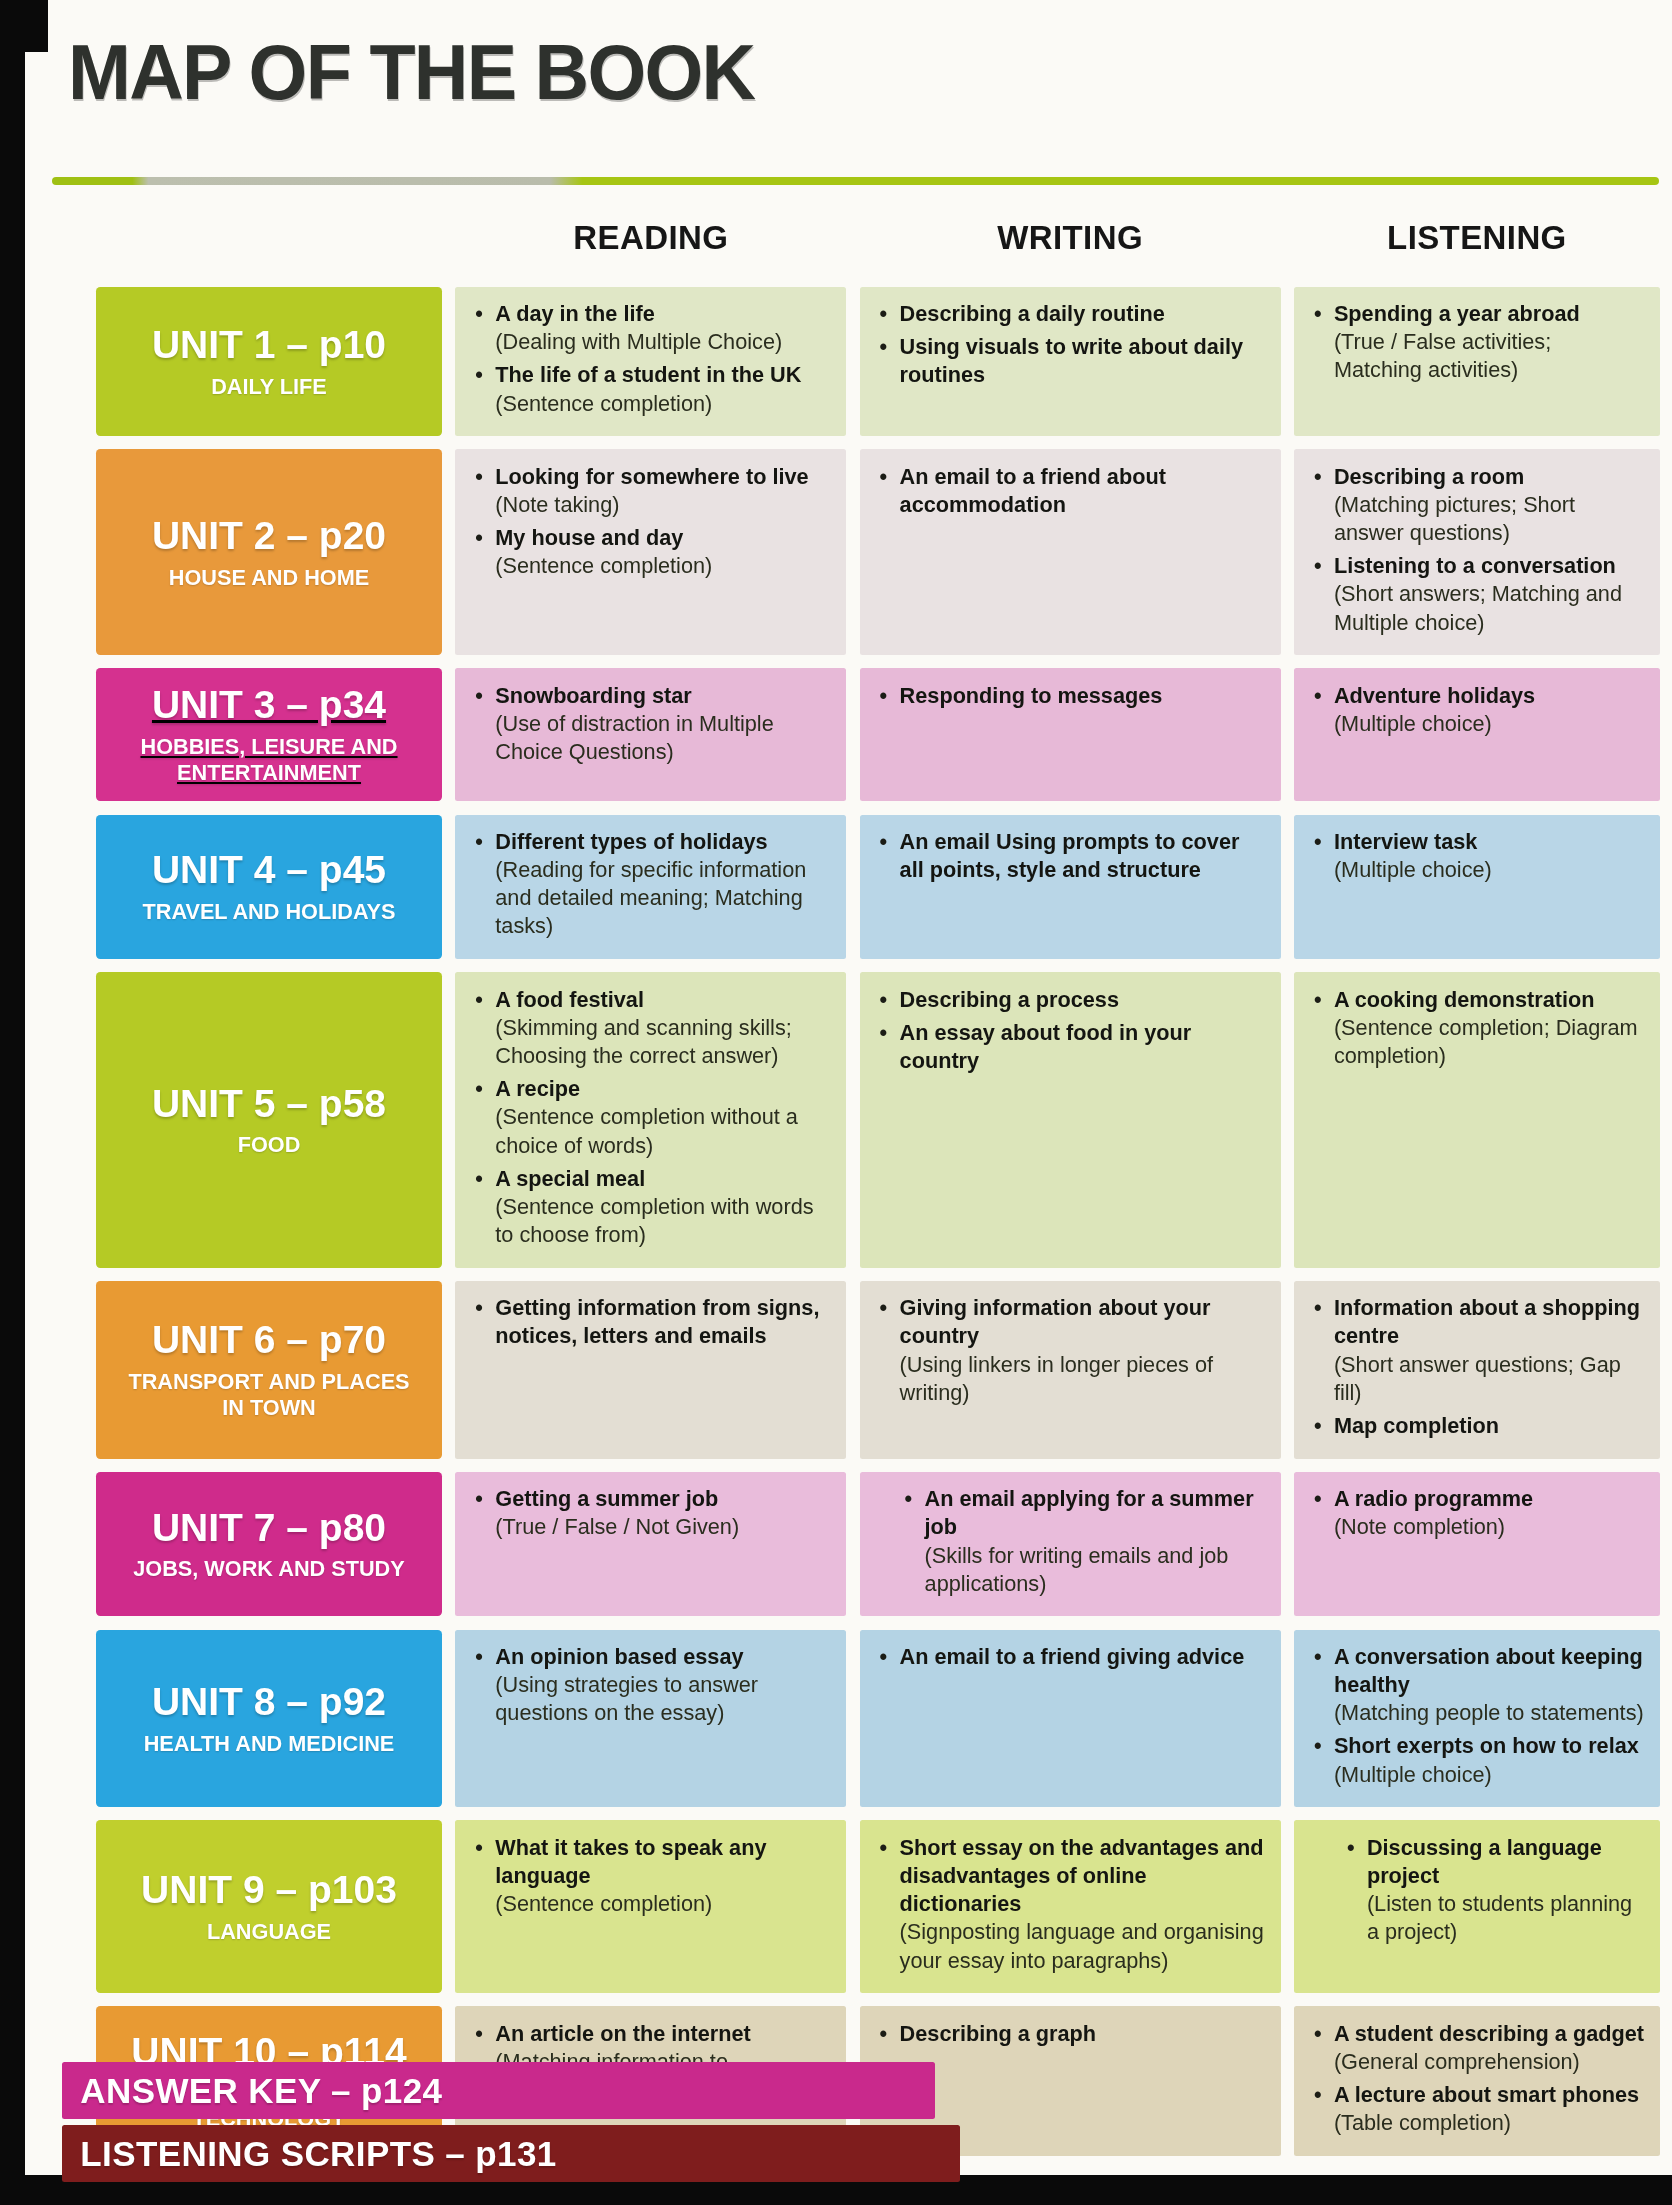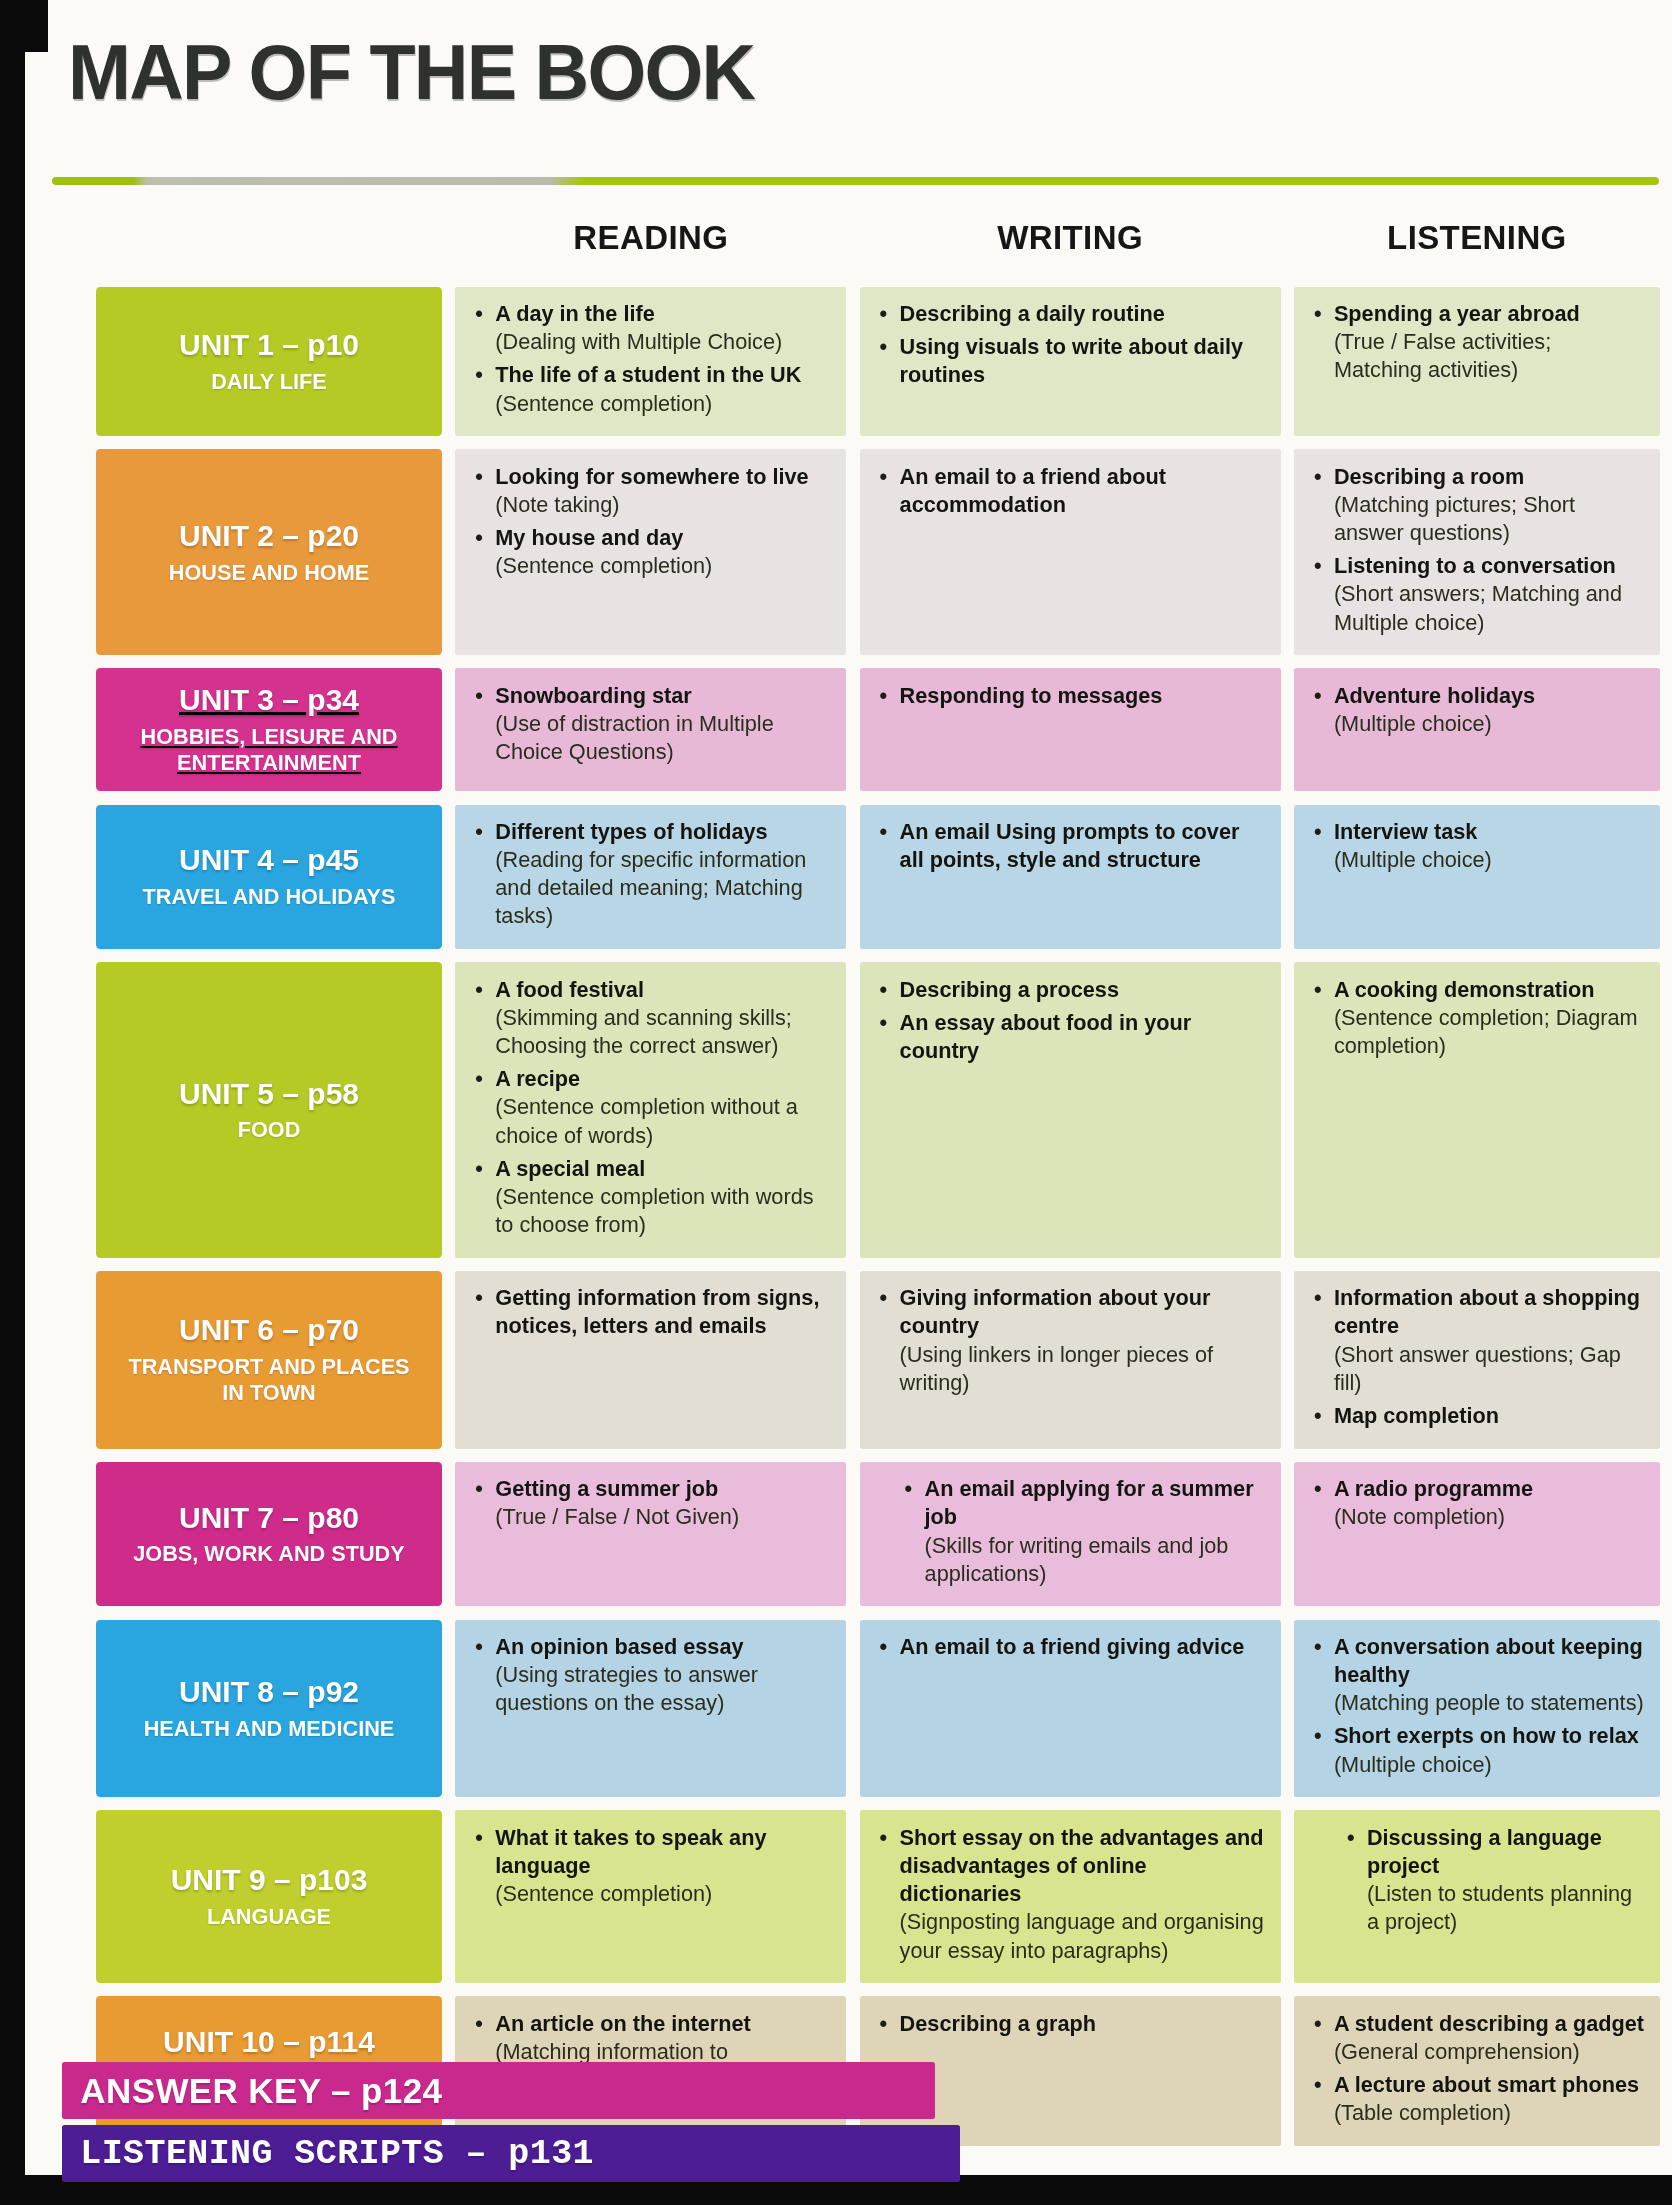"UNIT 1 – p10" .unit-title { font-size: 30px -> 39px }
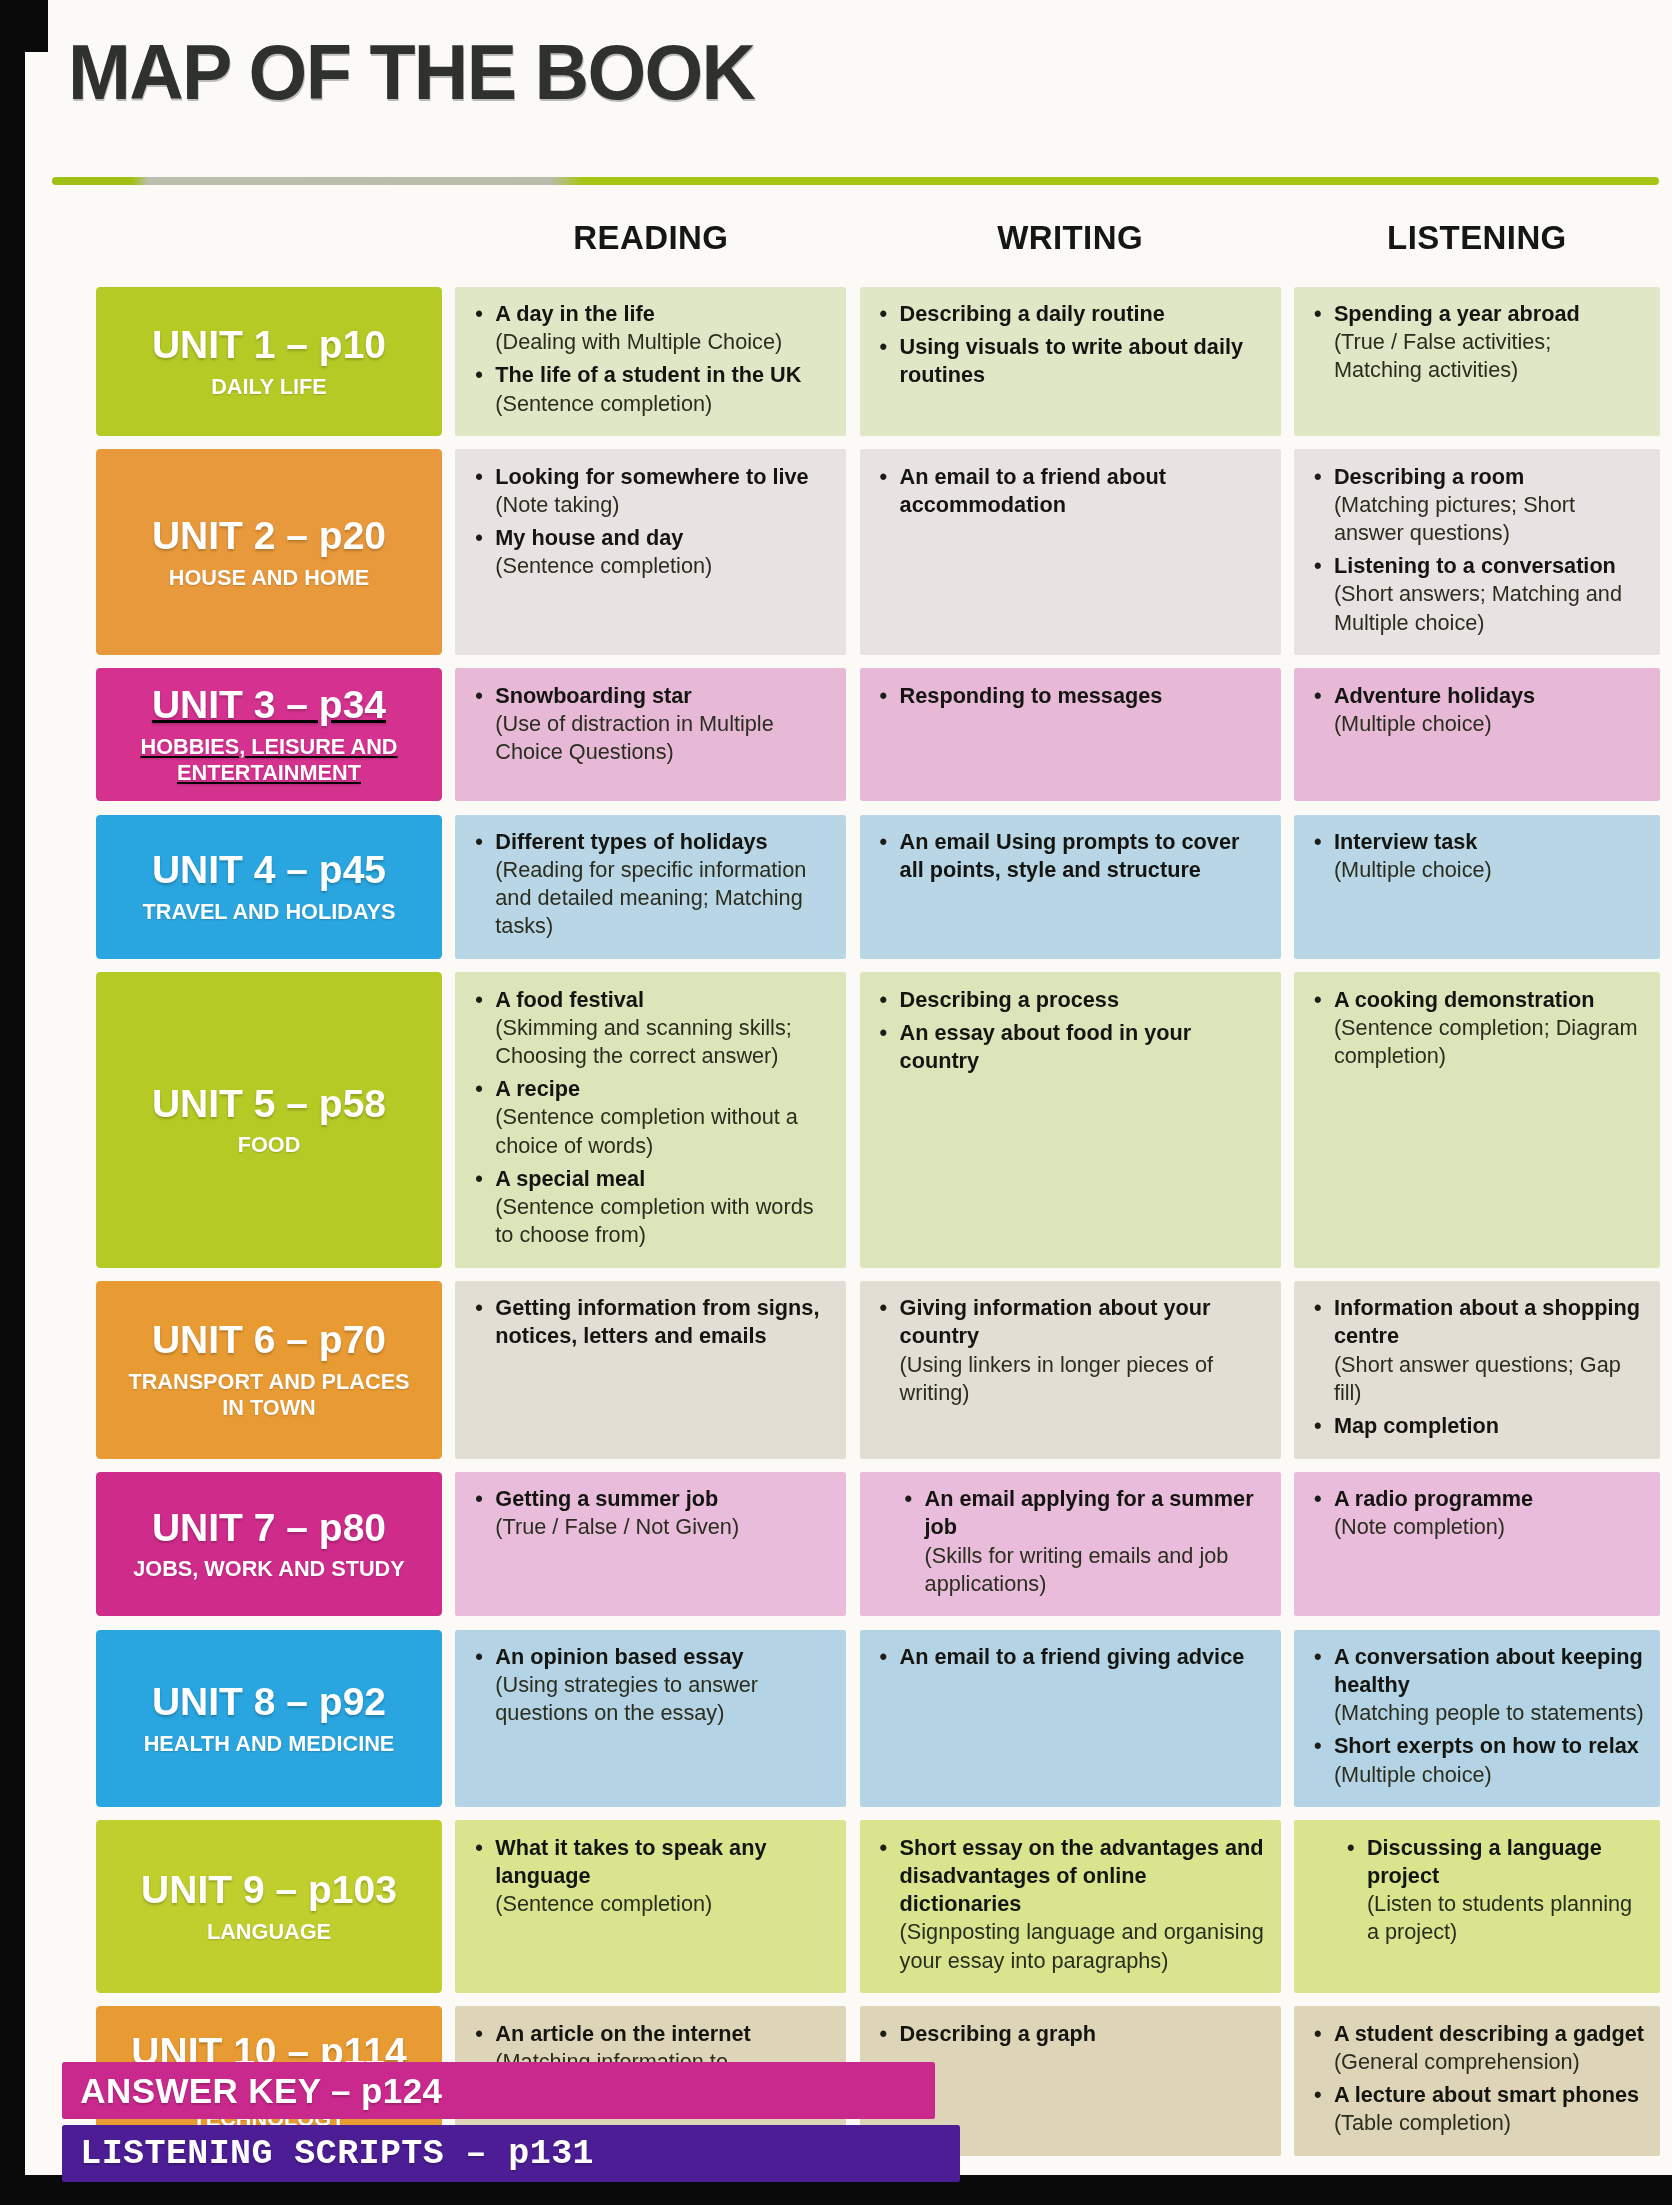"LISTENING SCRIPTS – p131" div.footer-bar { background: #4c1d95 -> #7f1d1d; font-family: Liberation Mono, monospace -> none }
